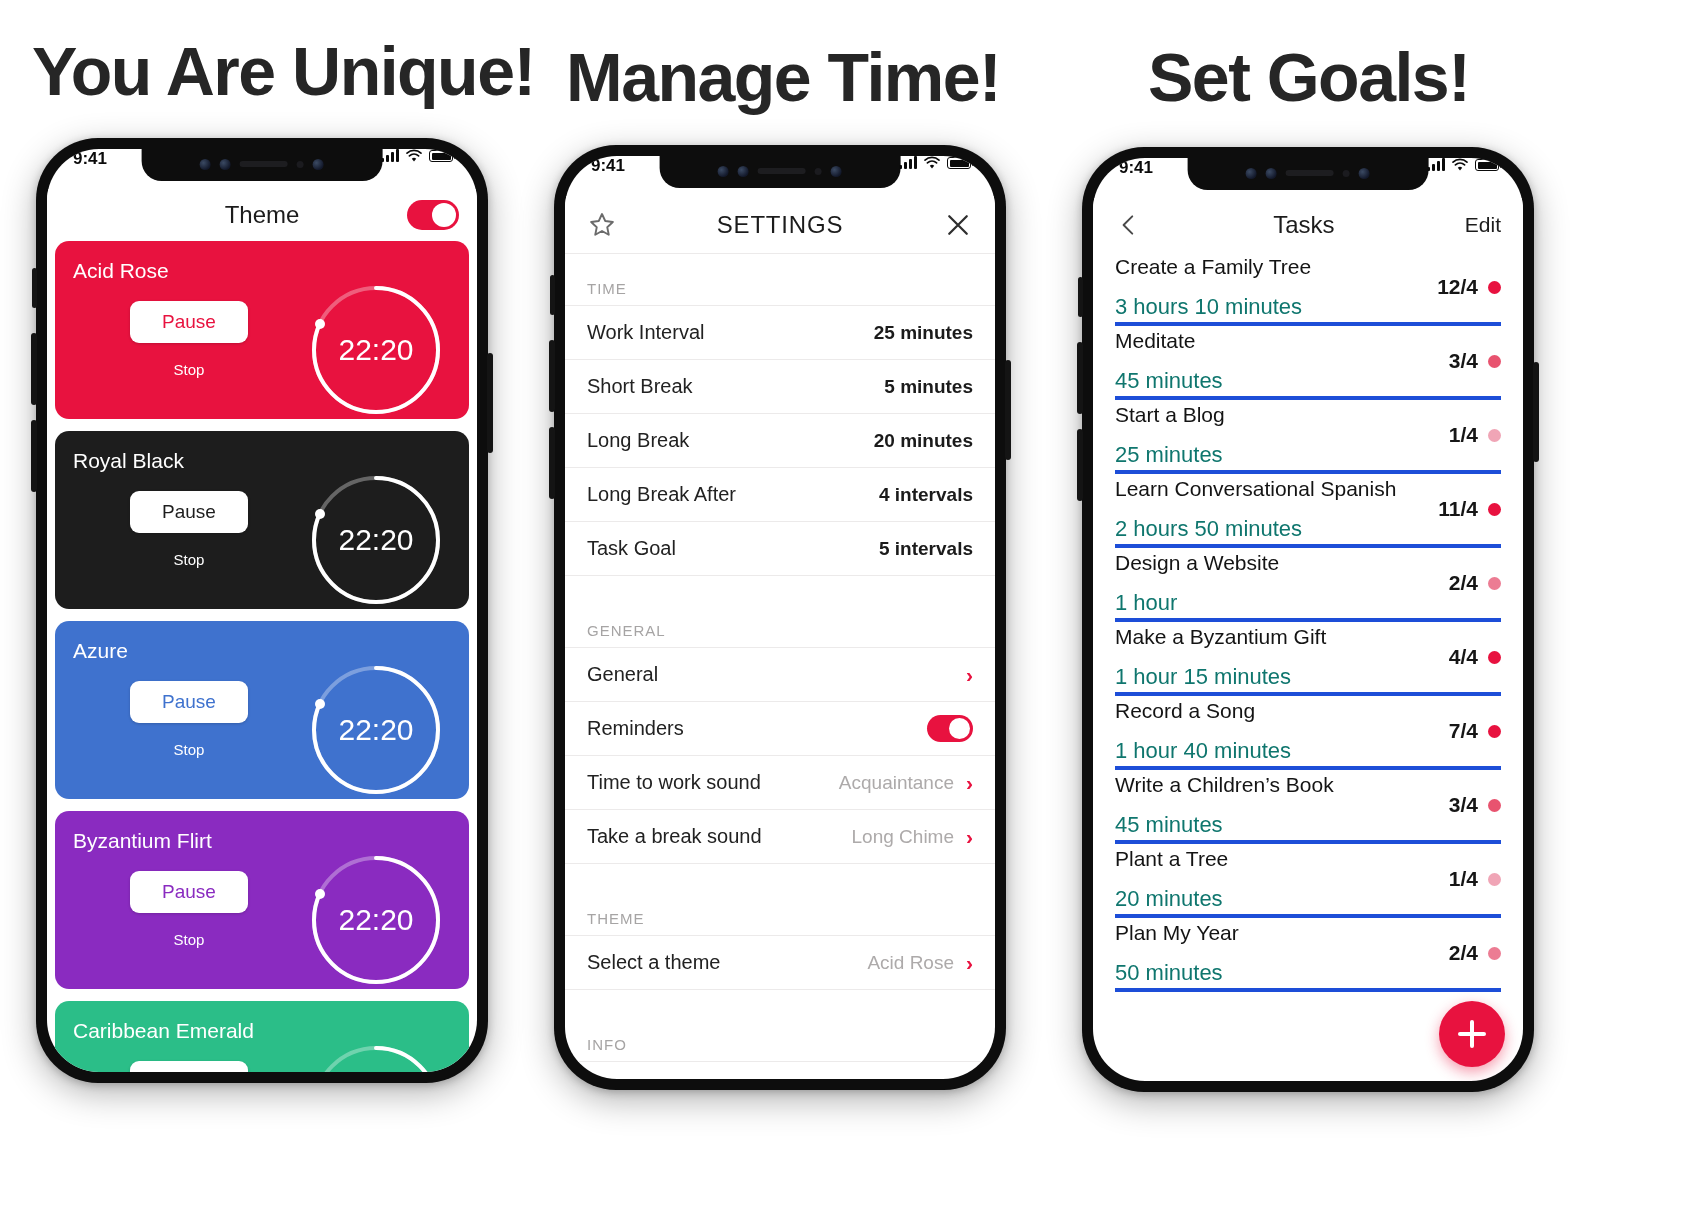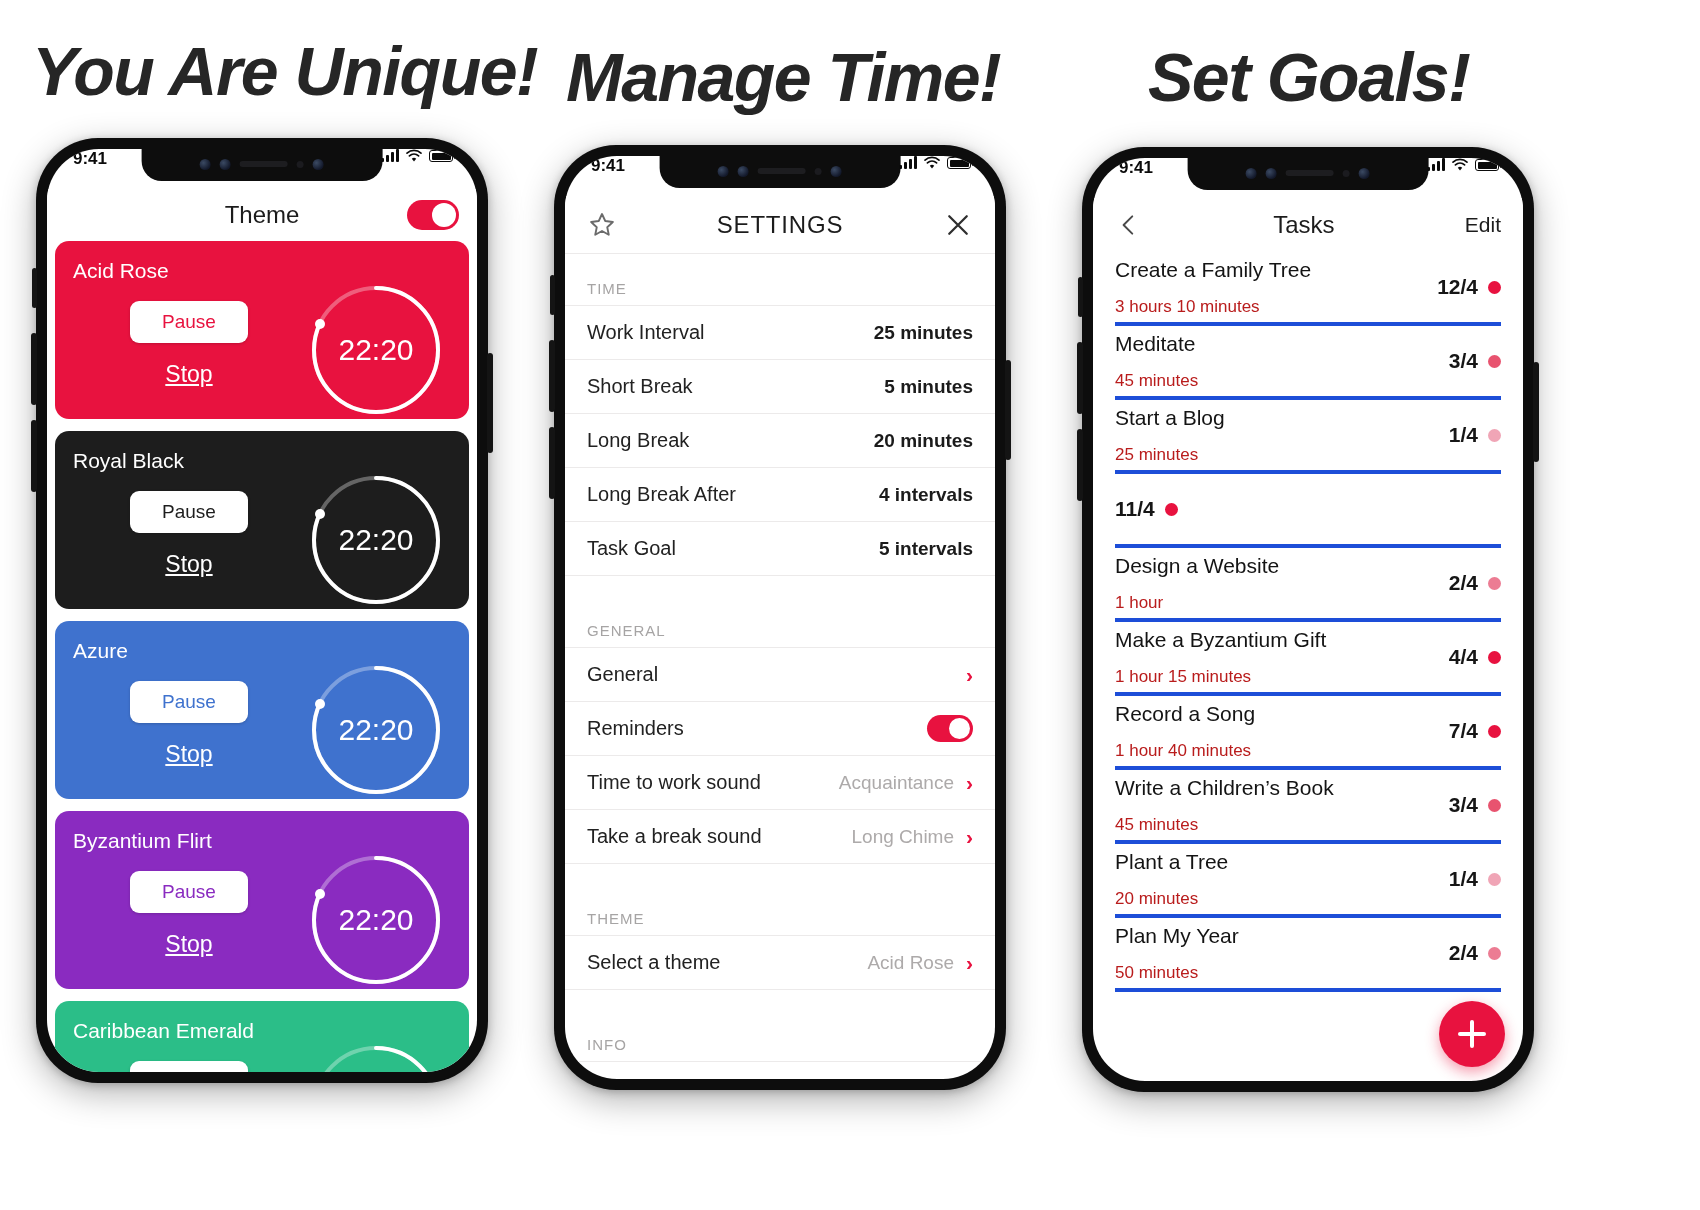"You Are Unique!" .headline { font-style: italic -> none }
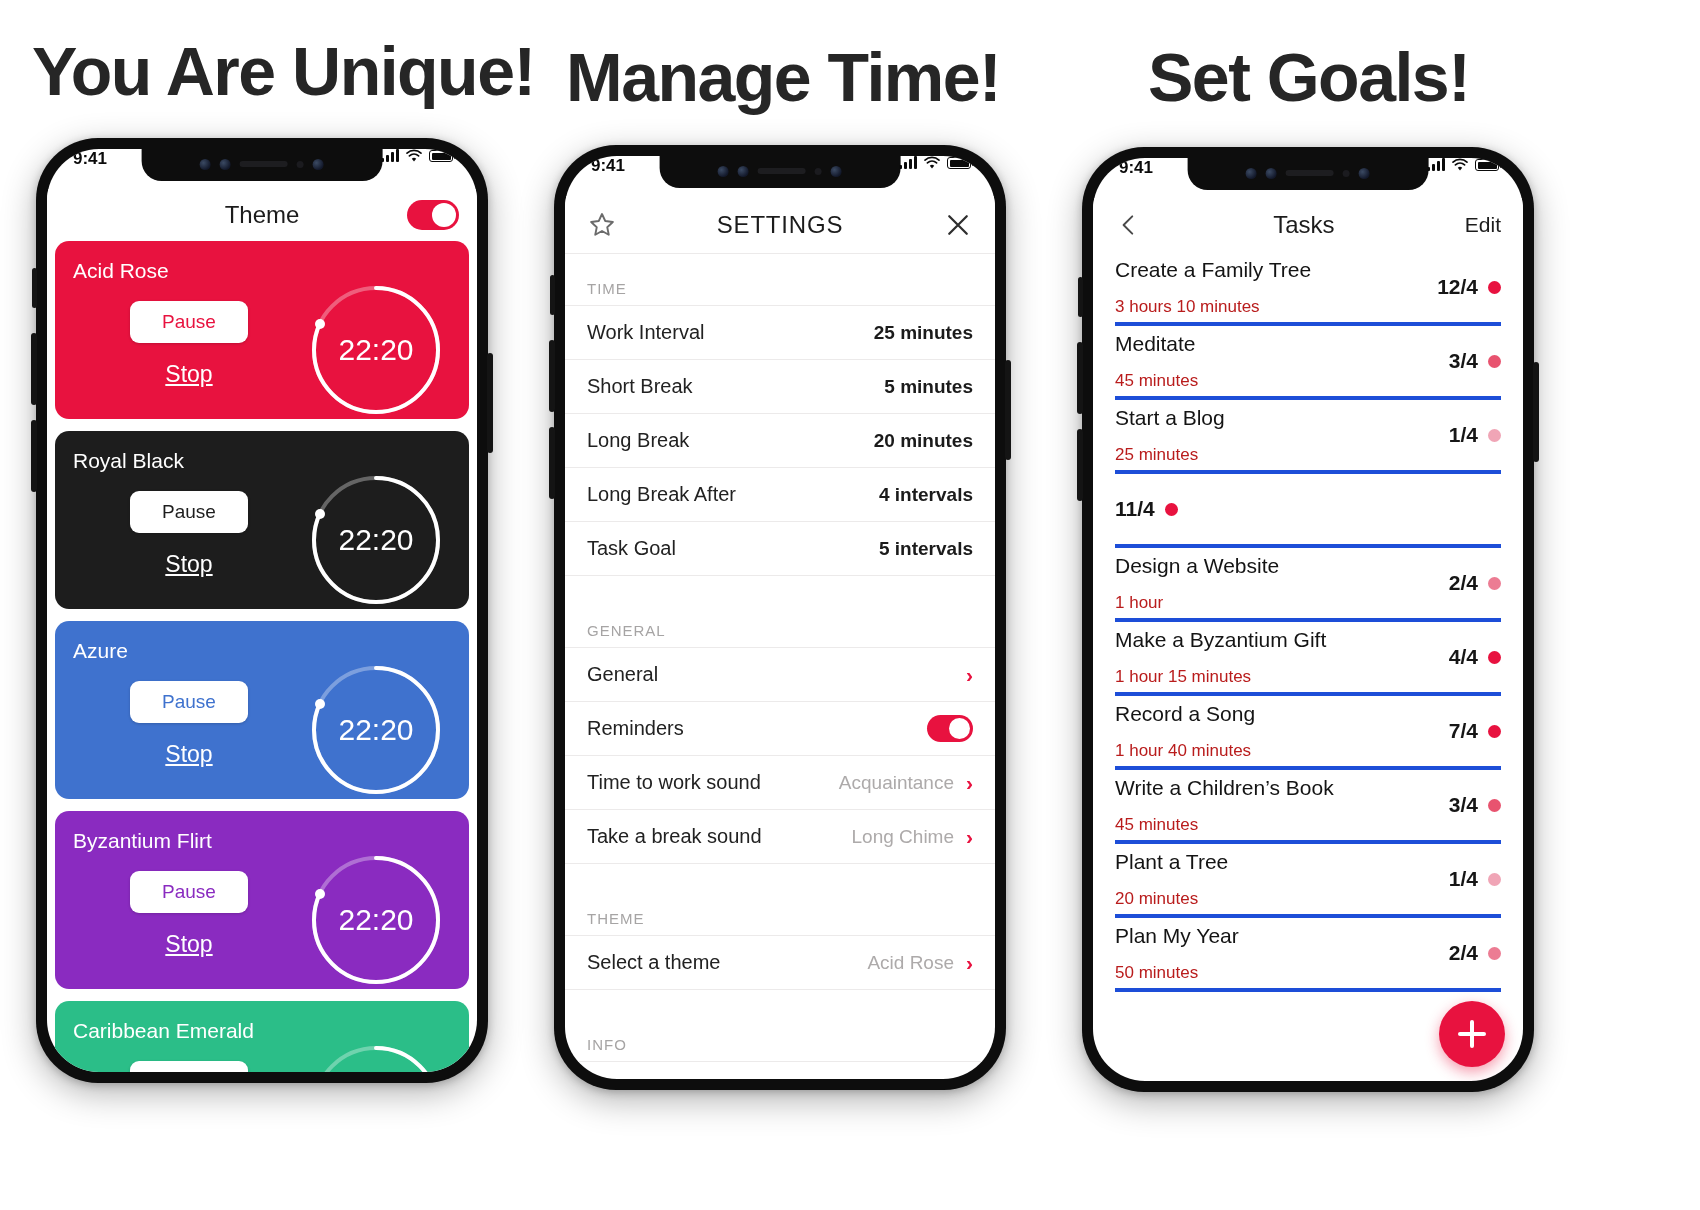"3 hours 10 minutes" .task-sub { color: #b91c1c -> #0f766e; font-size: 17px -> 22px }
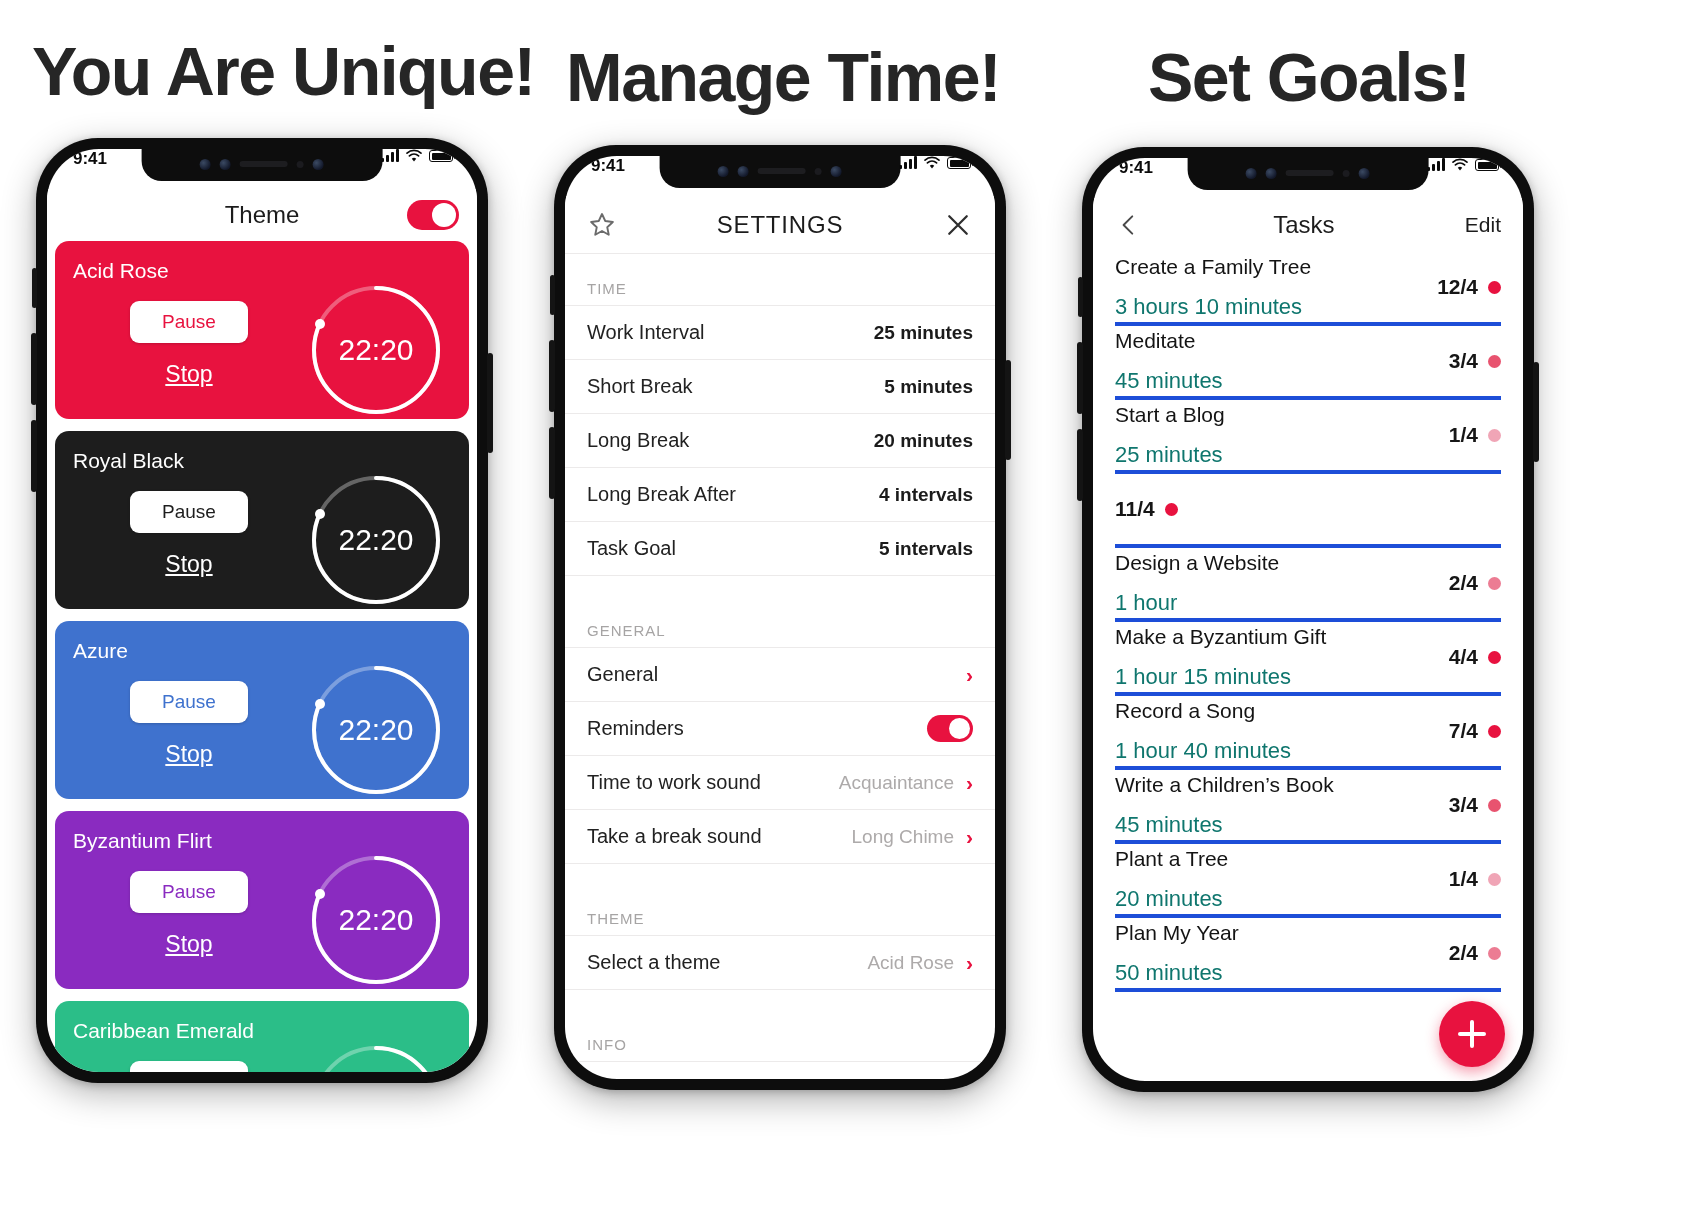"Stop" .stop-txt { font-size: 23px -> 15px; text-decoration: underline -> none }
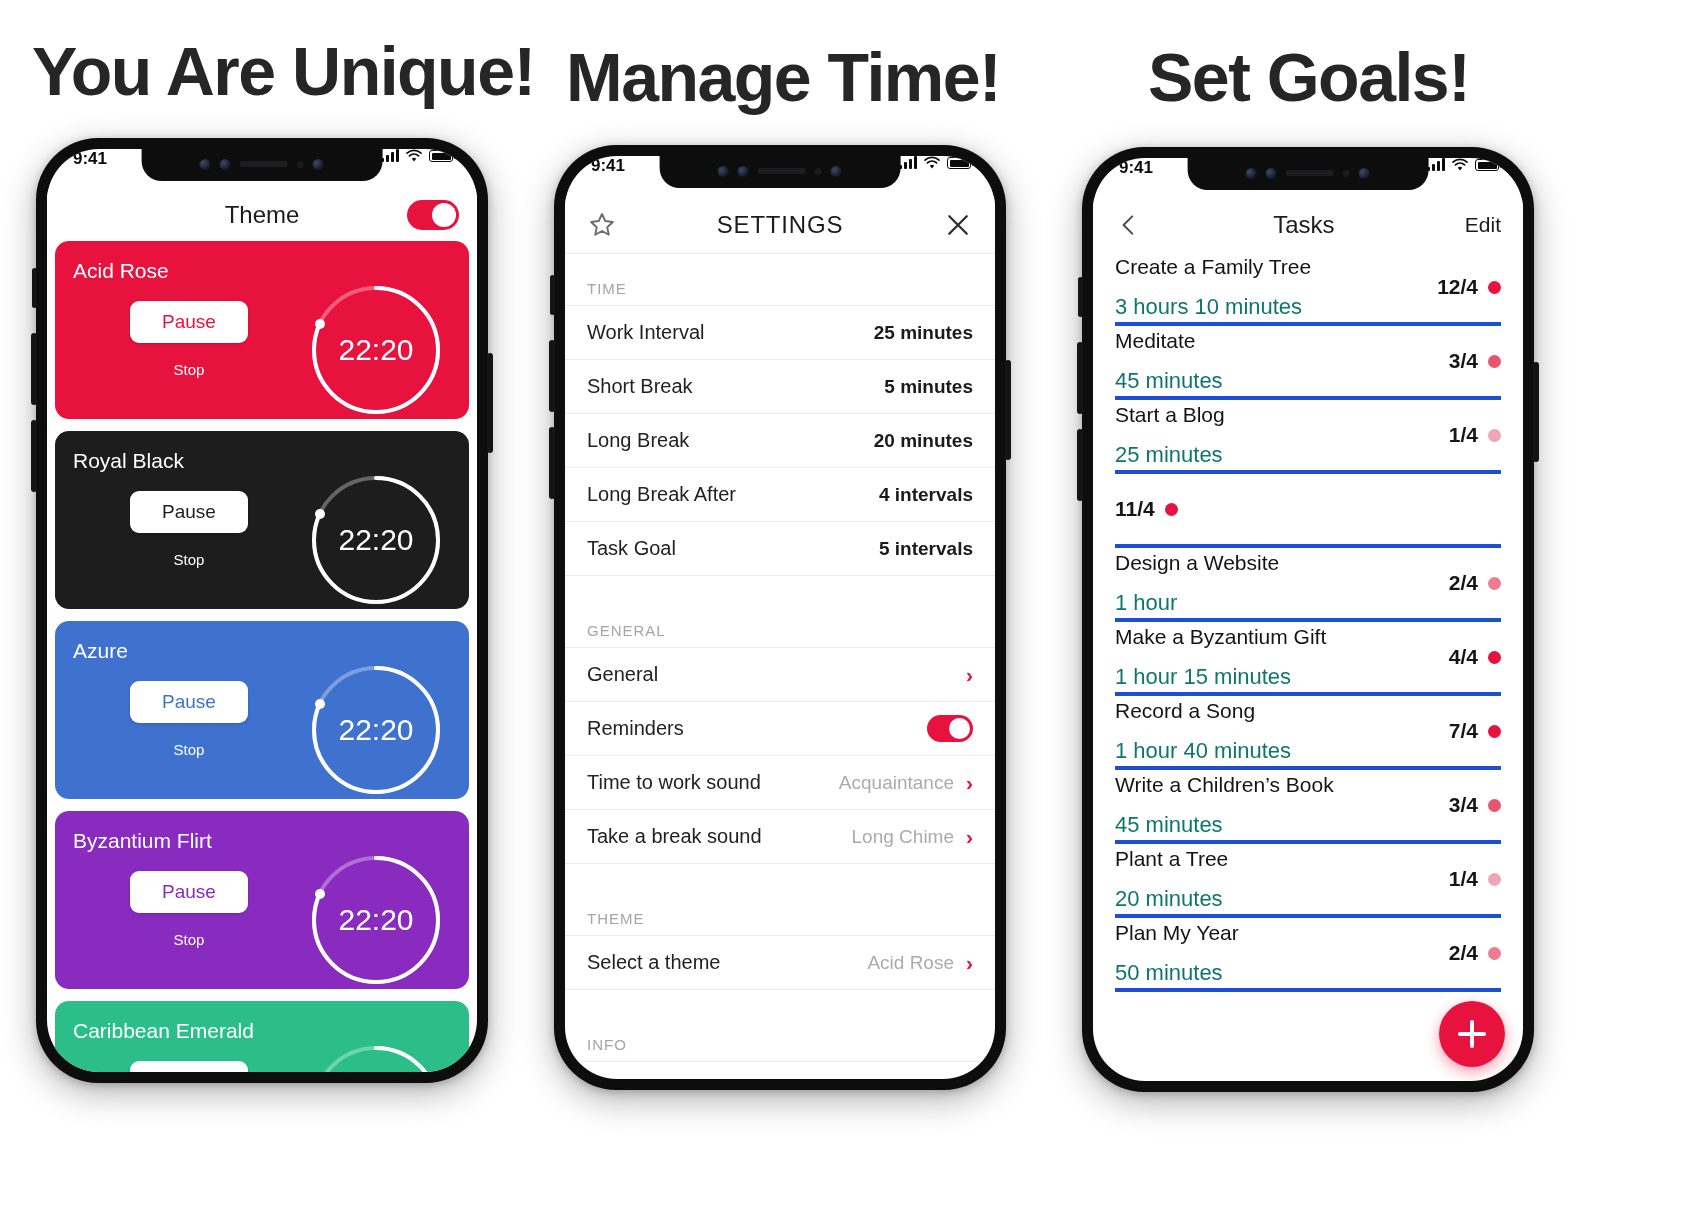"Learn Conversational Spanish" div.task-main { html: none -> <div> <div>Learn Conversational Spanish</div> <div>2 hours 50 minutes</div> </div> }
